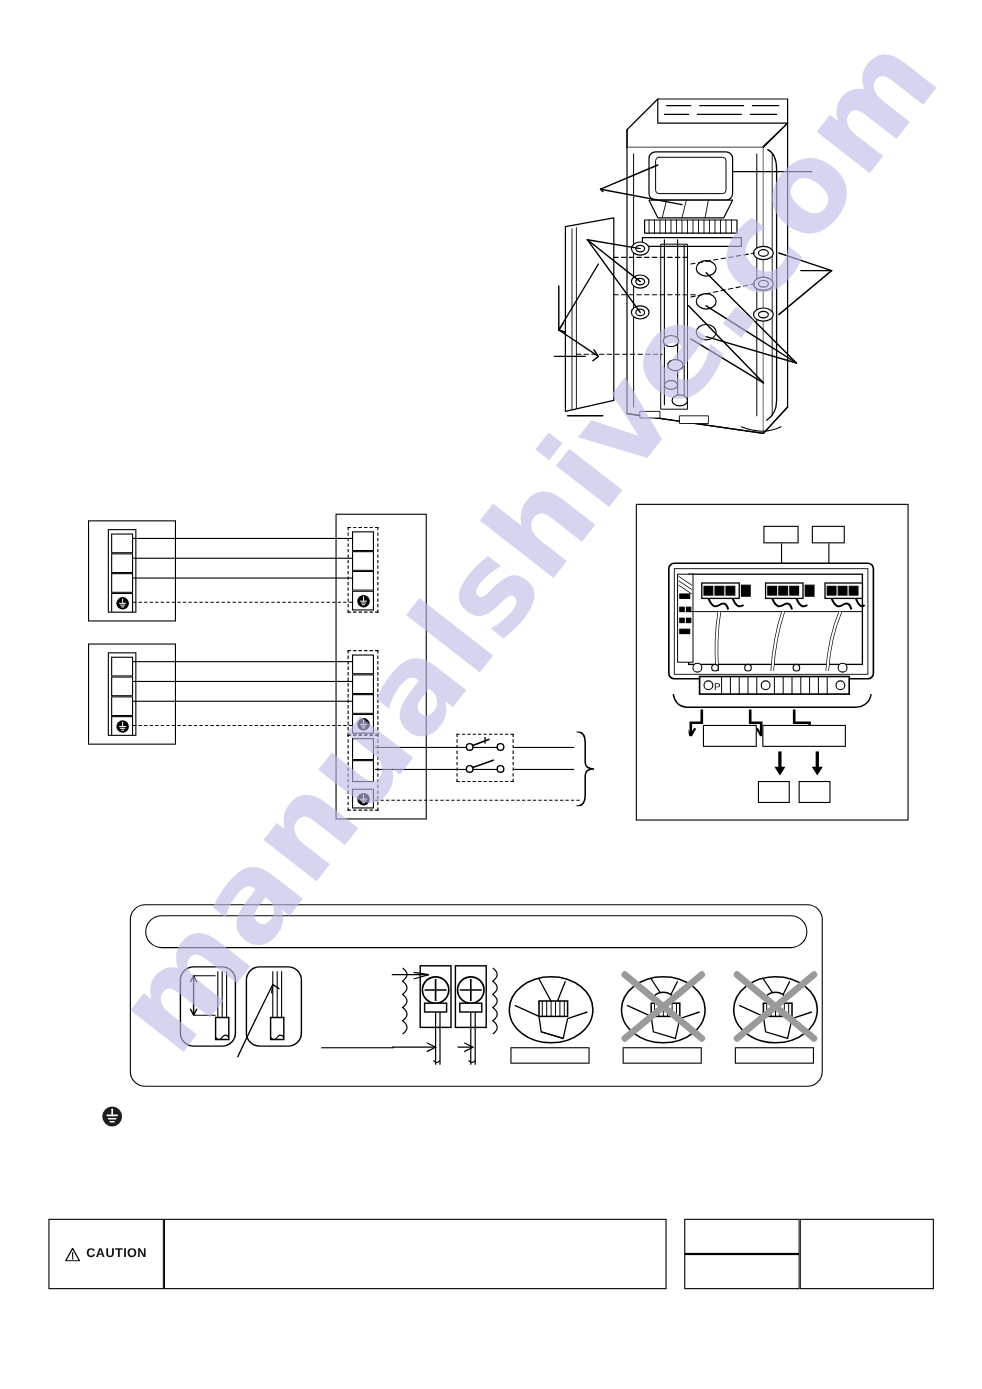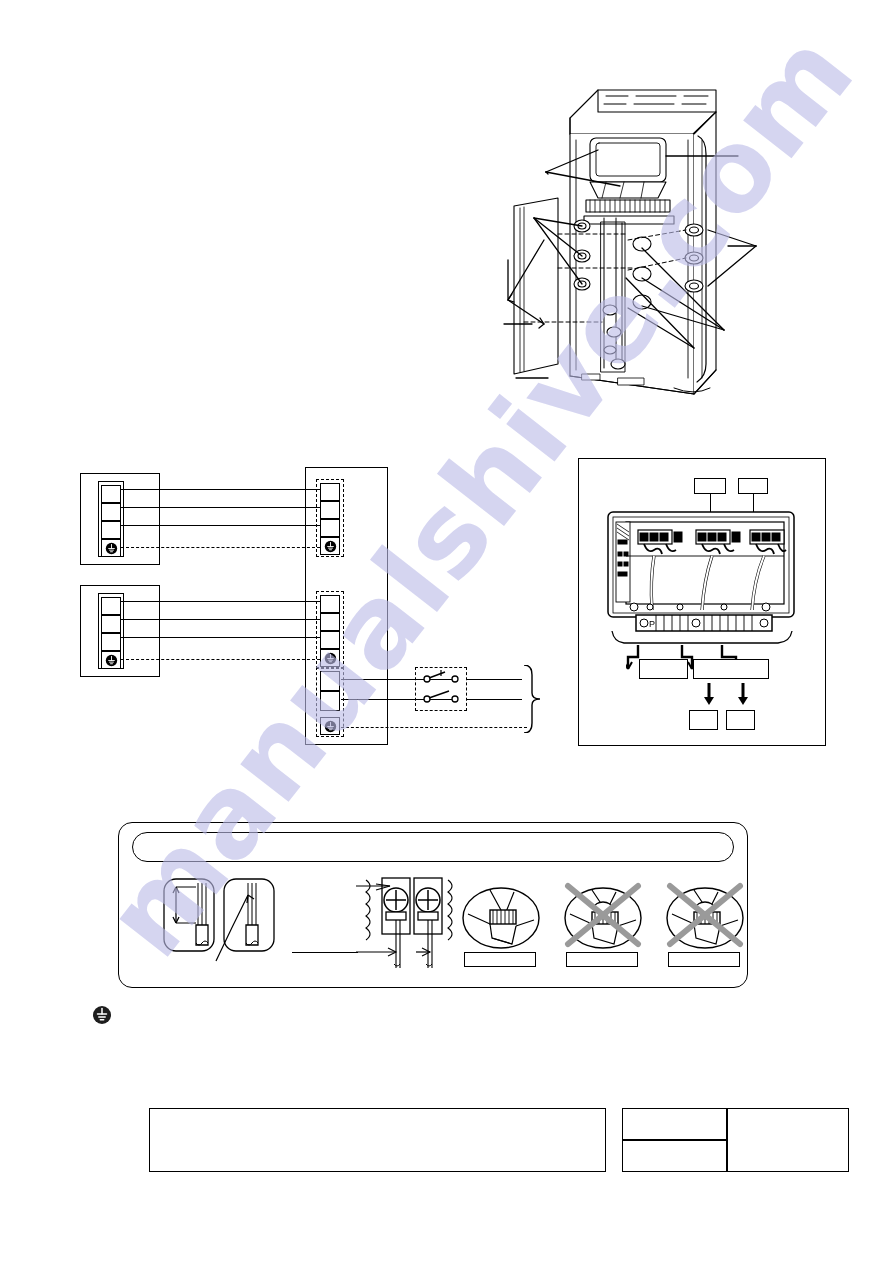"CAUTION" div.caution-label { html: none -> <div> <svg> <path></path> <path></path> <circle></circle> </svg> <span>CAUTION</span> </div> }
